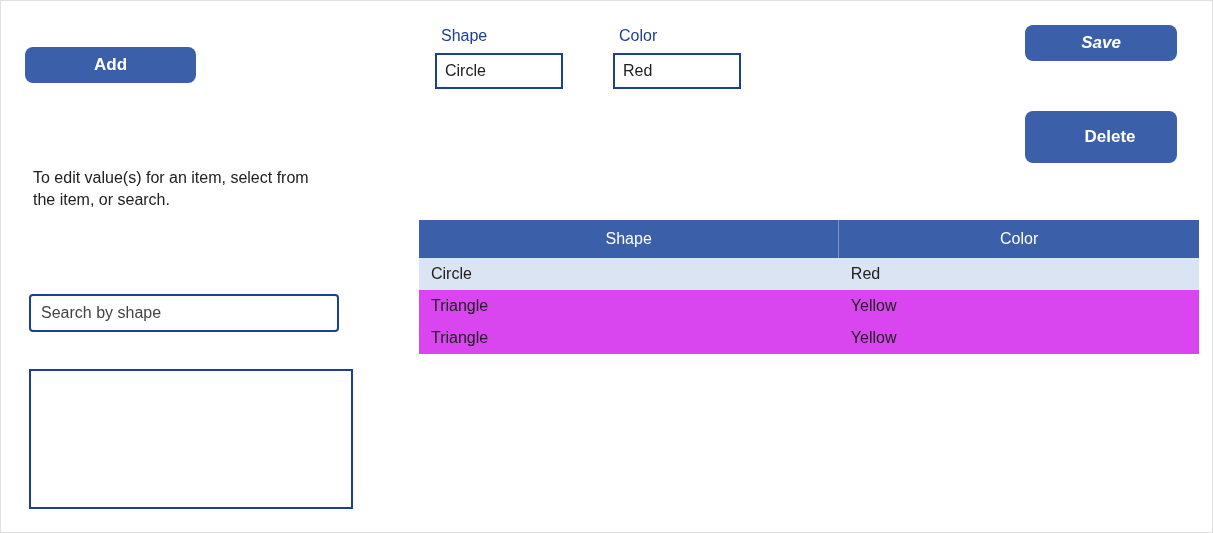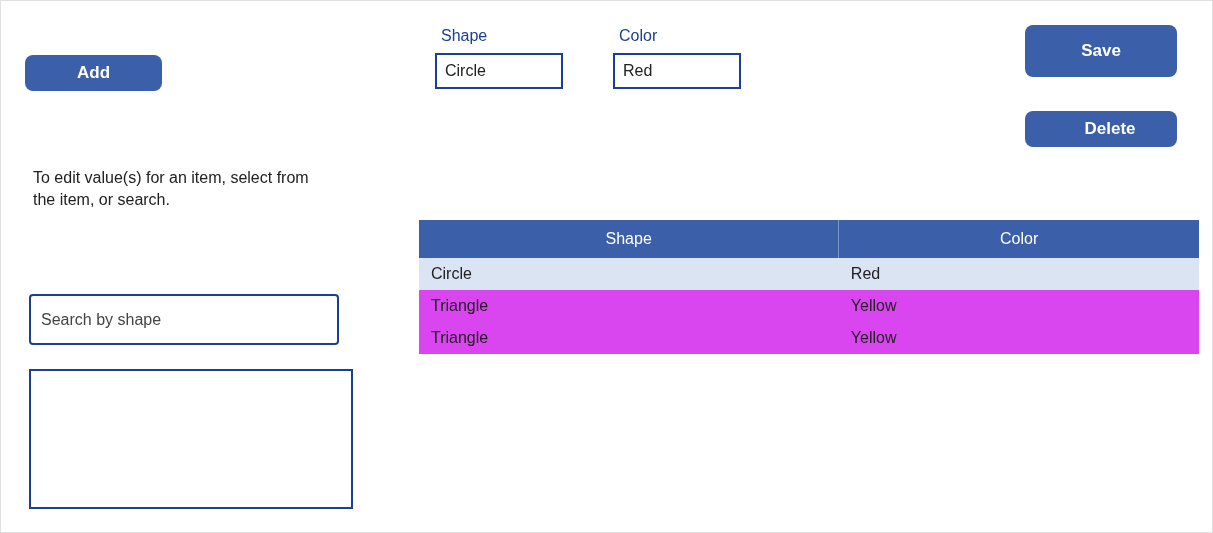"Save" .btn-save { font-style: none -> italic; height: 52px -> 36px }
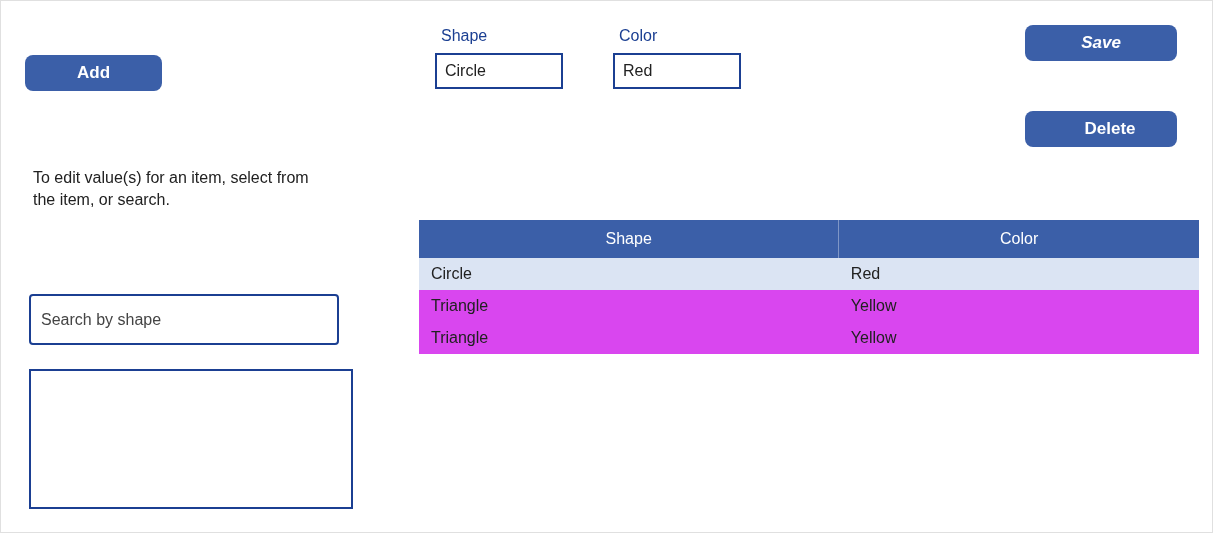"Add" .btn-add { top: 54px -> 46px; width: 137px -> 171px }
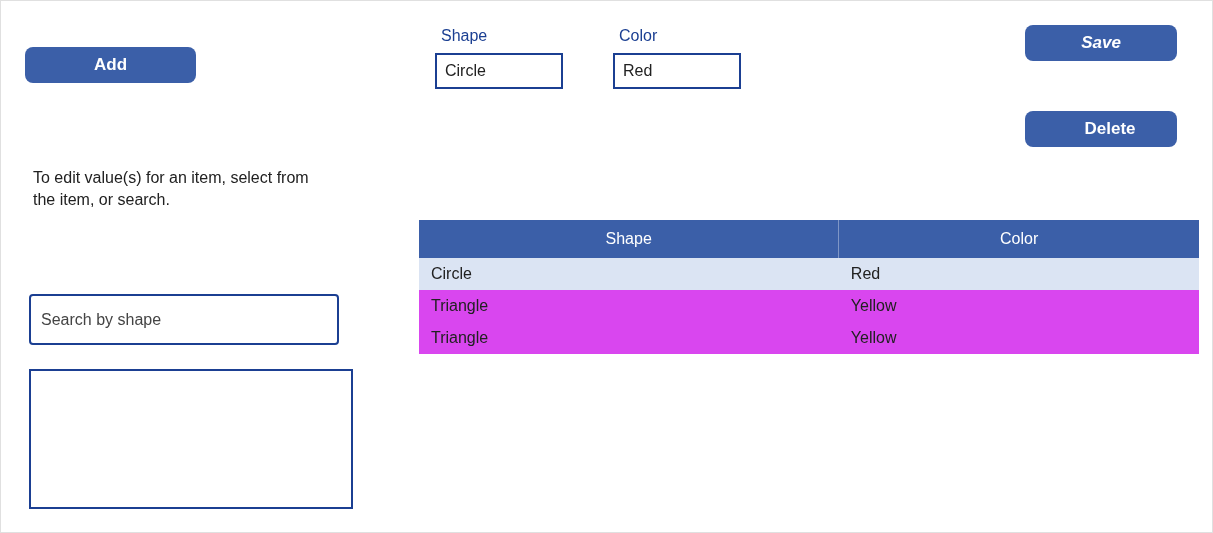"Delete" .btn-delete { height: 36px -> 52px }
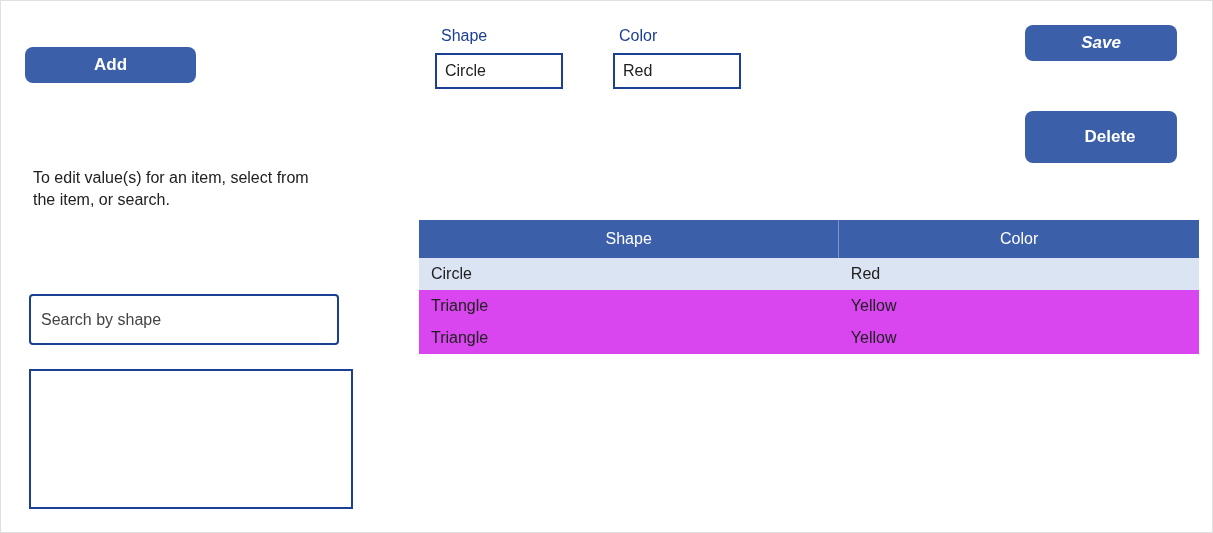"Search by shape" .search-input { height: 51px -> 38px }
